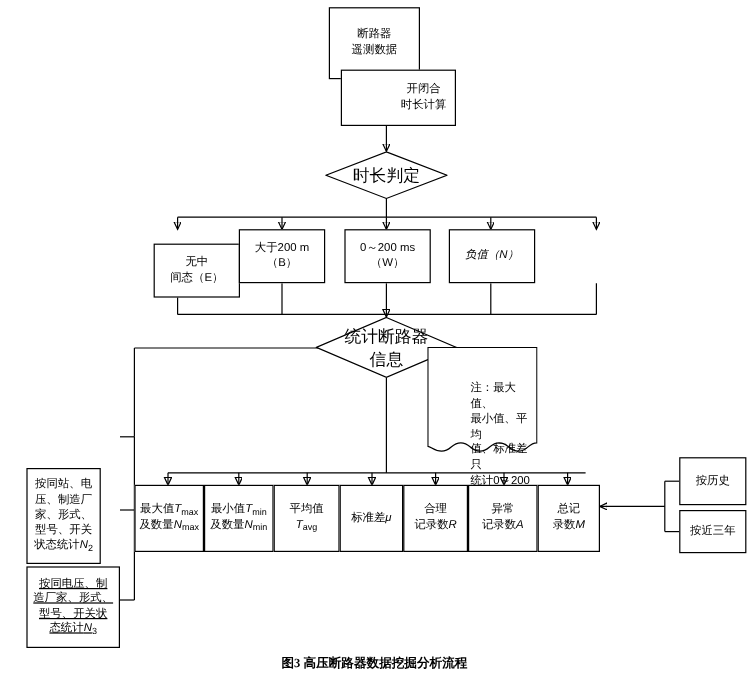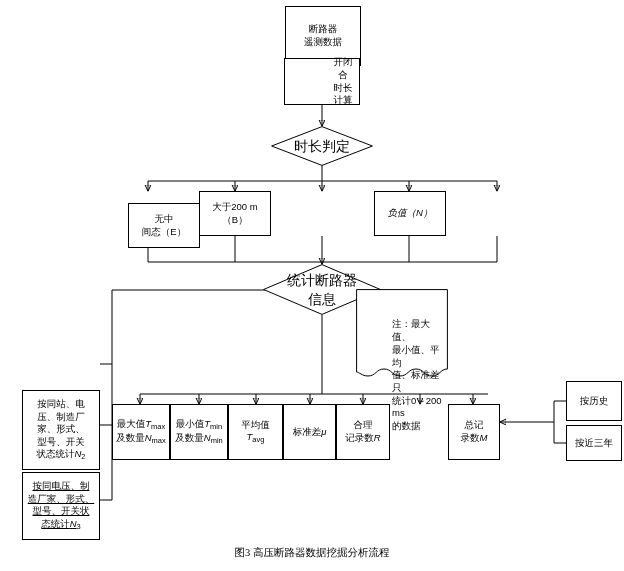"断路器" div.node { left: 285px -> 274px }
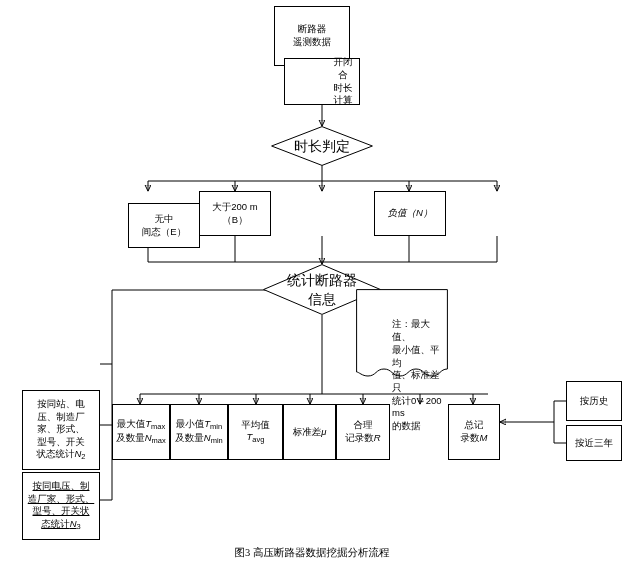"开闭合" div.node { width: 76px -> 96px }
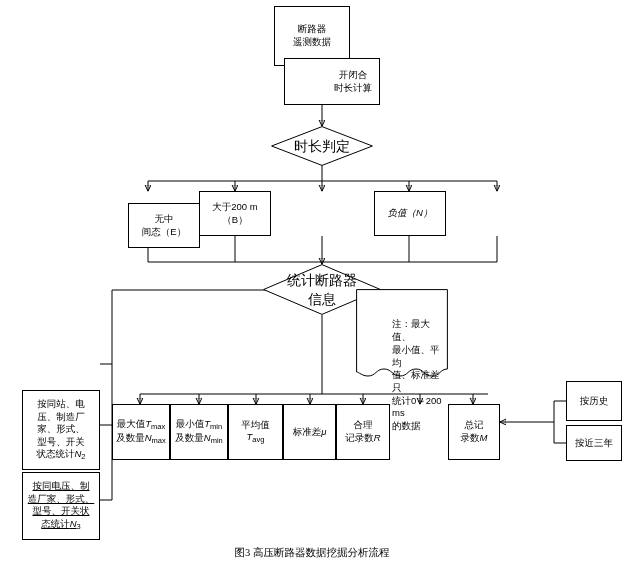"0～200 ms" div.node { html: none -> <div>0～200 ms （W）</div> }
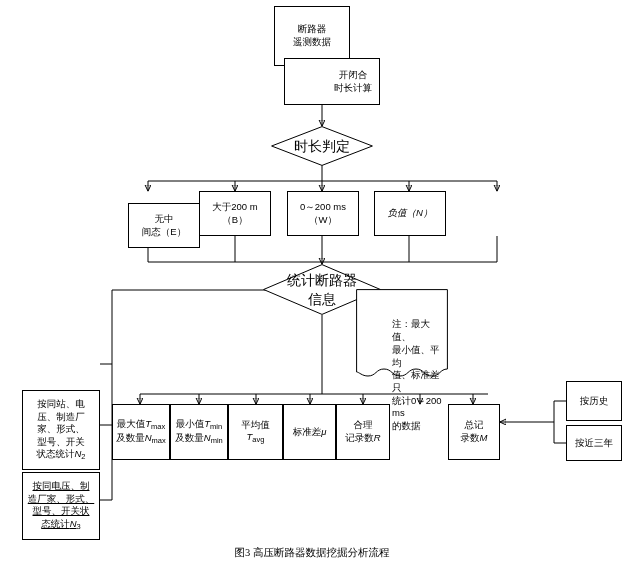"按同站、电" div.node { width: 78px -> 62px }
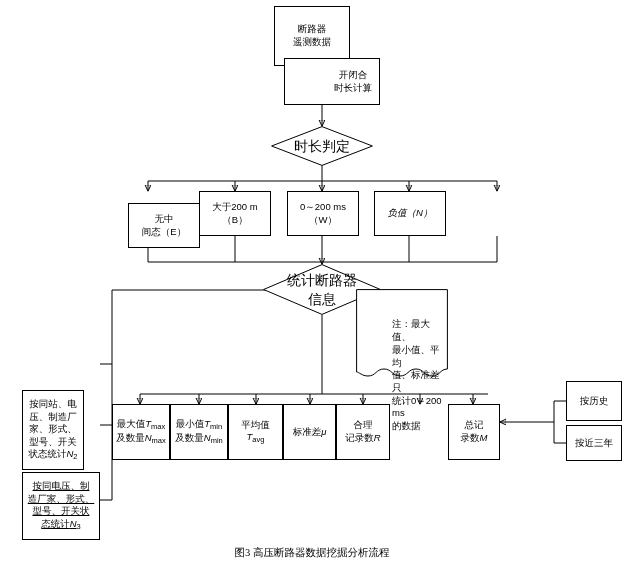"异常" div.node { html: none -> <div> <span>异常<br>记录数<span>A</span></span> </div> }
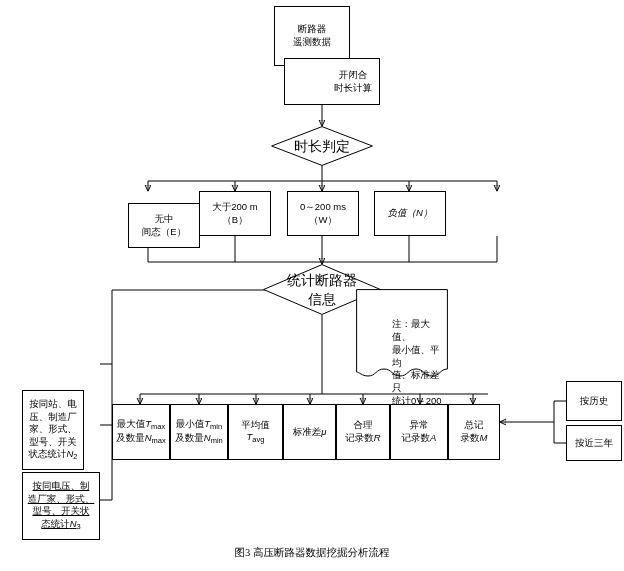"图3 高压断路器数据挖掘分析流程" .caption { font-weight: normal -> bold }
